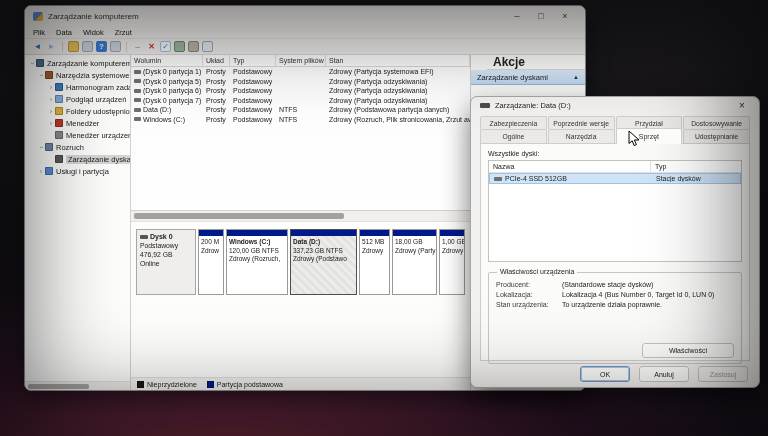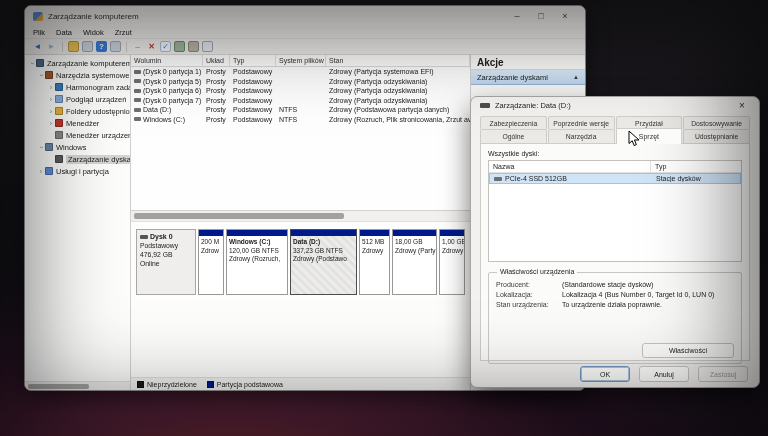"Akcje" .act-header { font-size: 10px -> 12px; margin-left: none -> 16px }
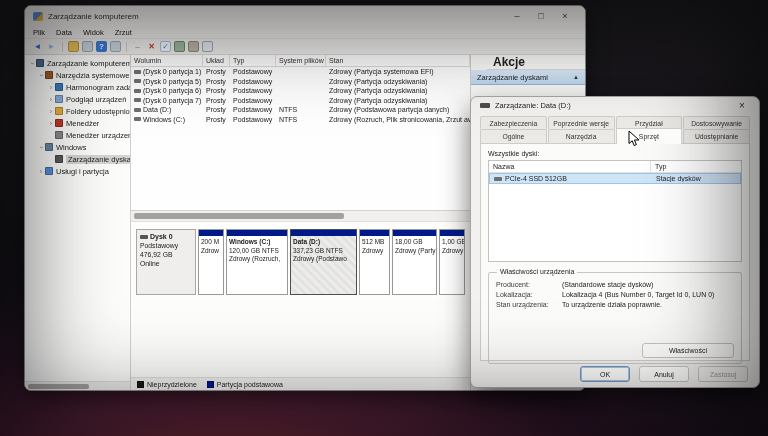"Windows" span.tree-label { text: Windows -> Rozruch }
